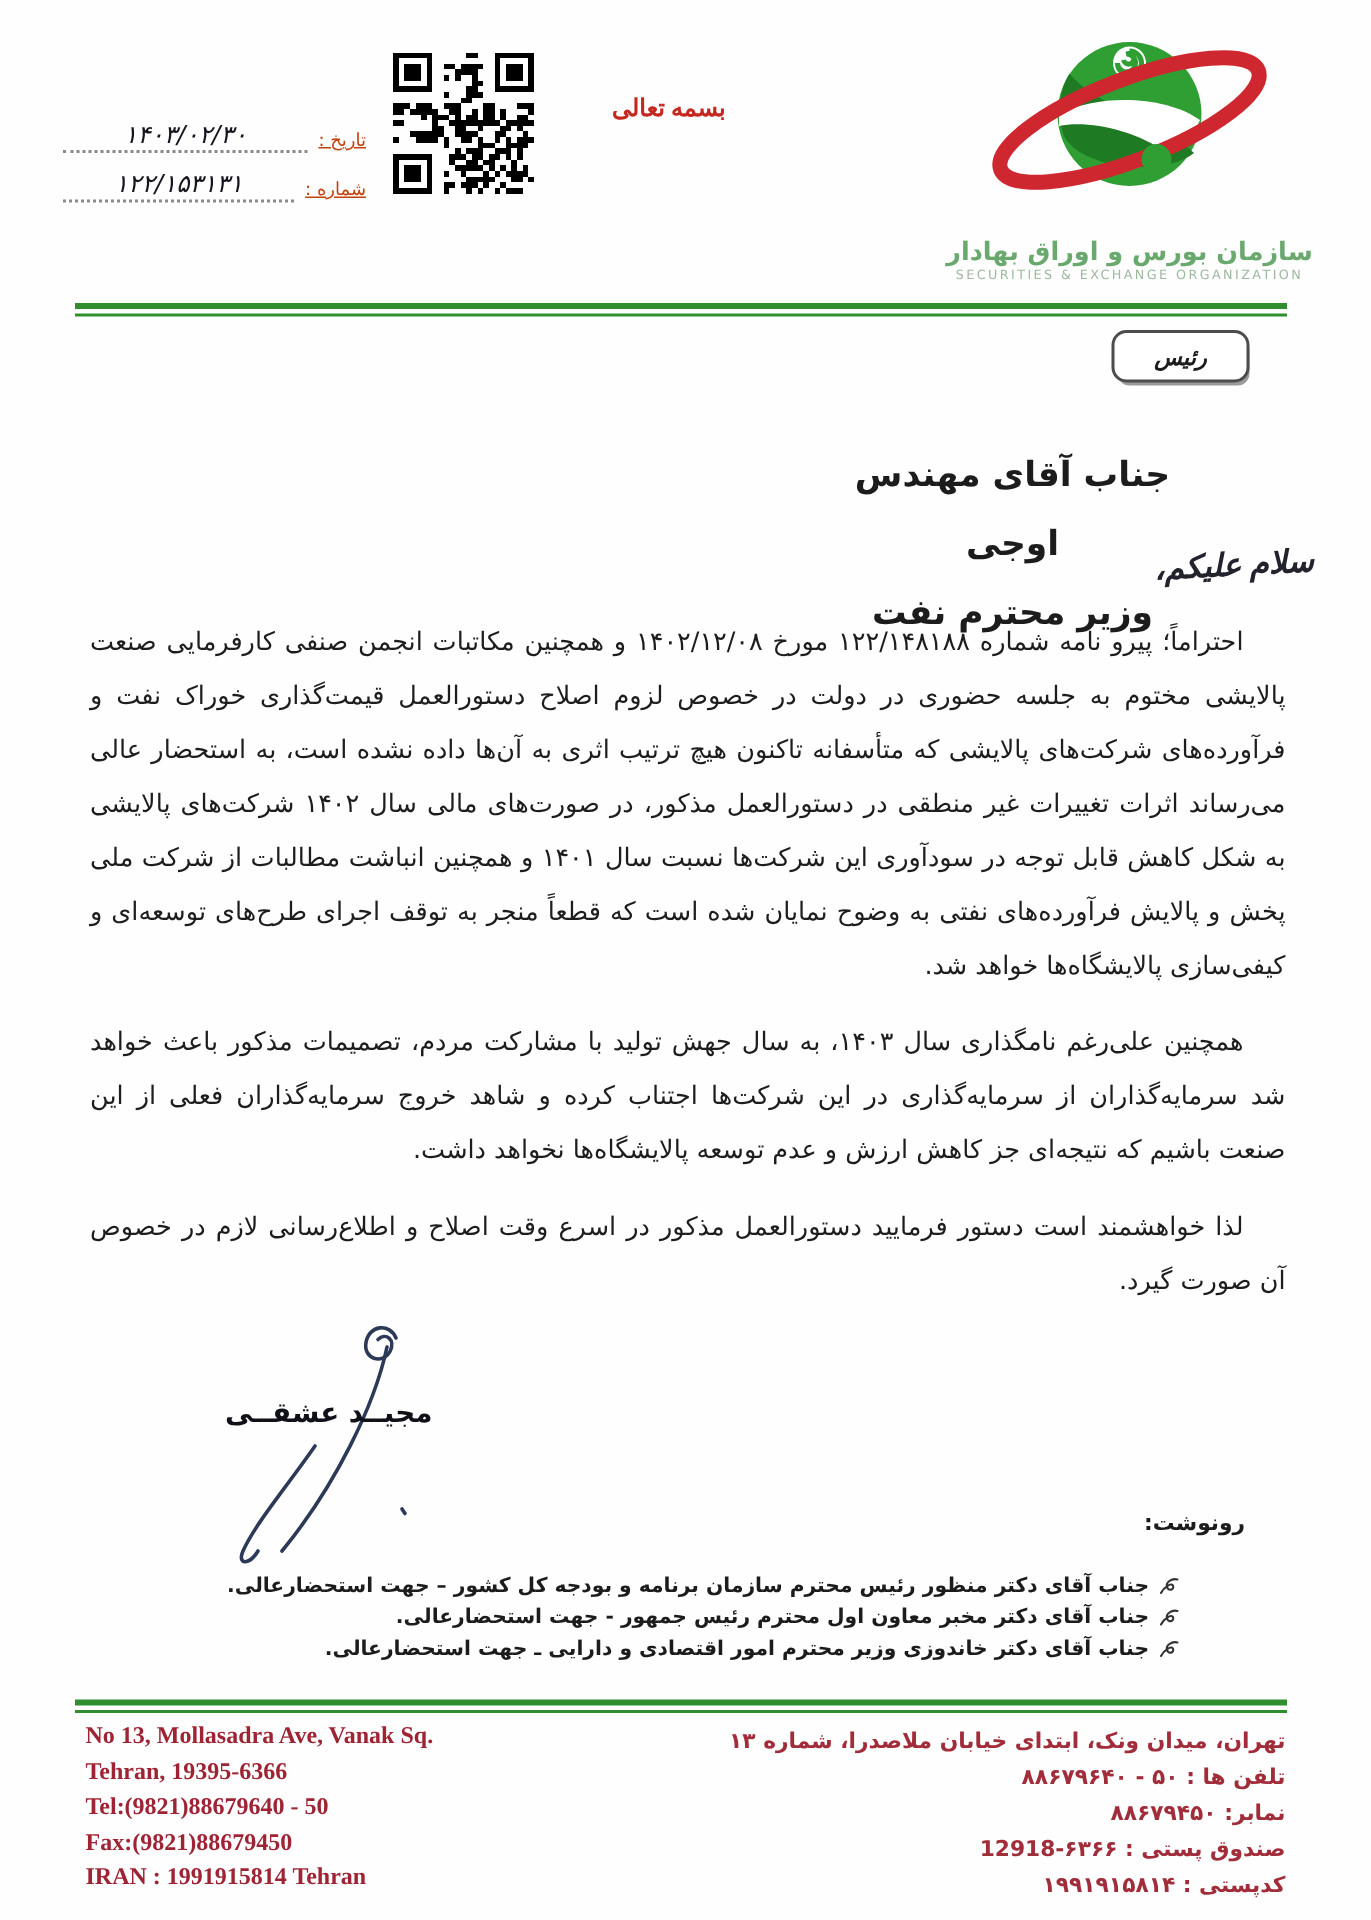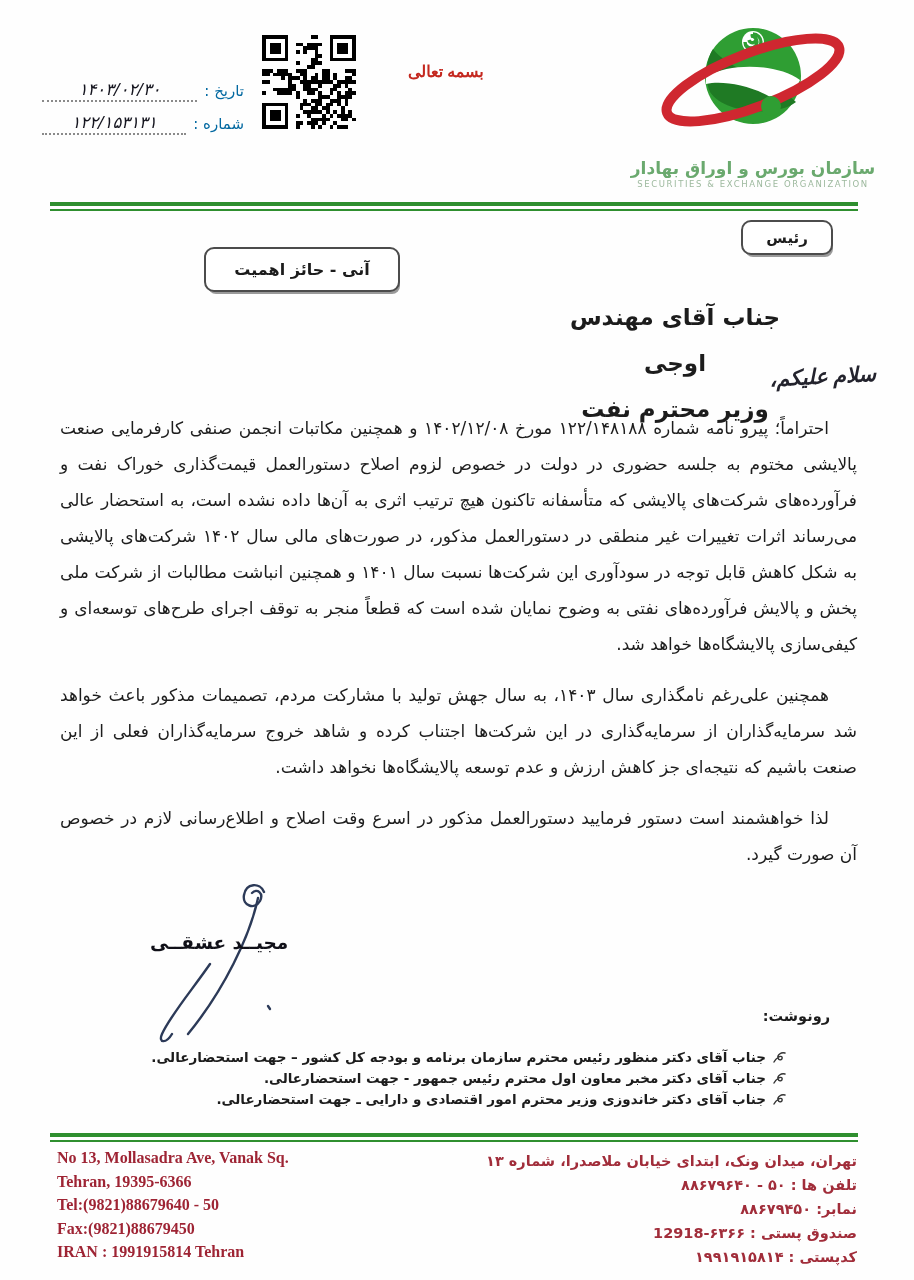"تاریخ :" .dateblock .lbl { color: #0369a1 -> #c2410c; font-size: 15px -> 12px; text-decoration: none -> underline }
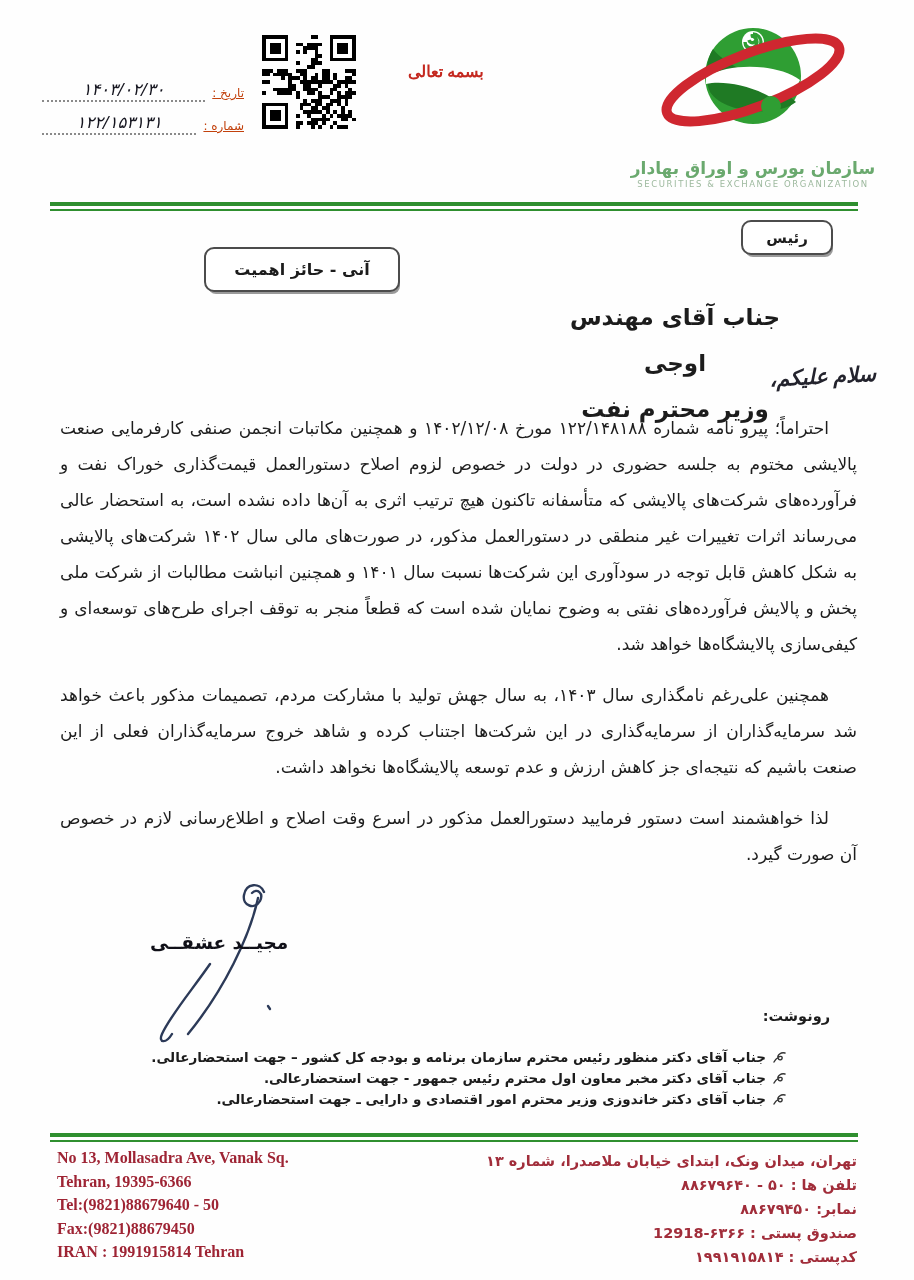"رئیس" .rolebox,.stamp { font-style: none -> italic }
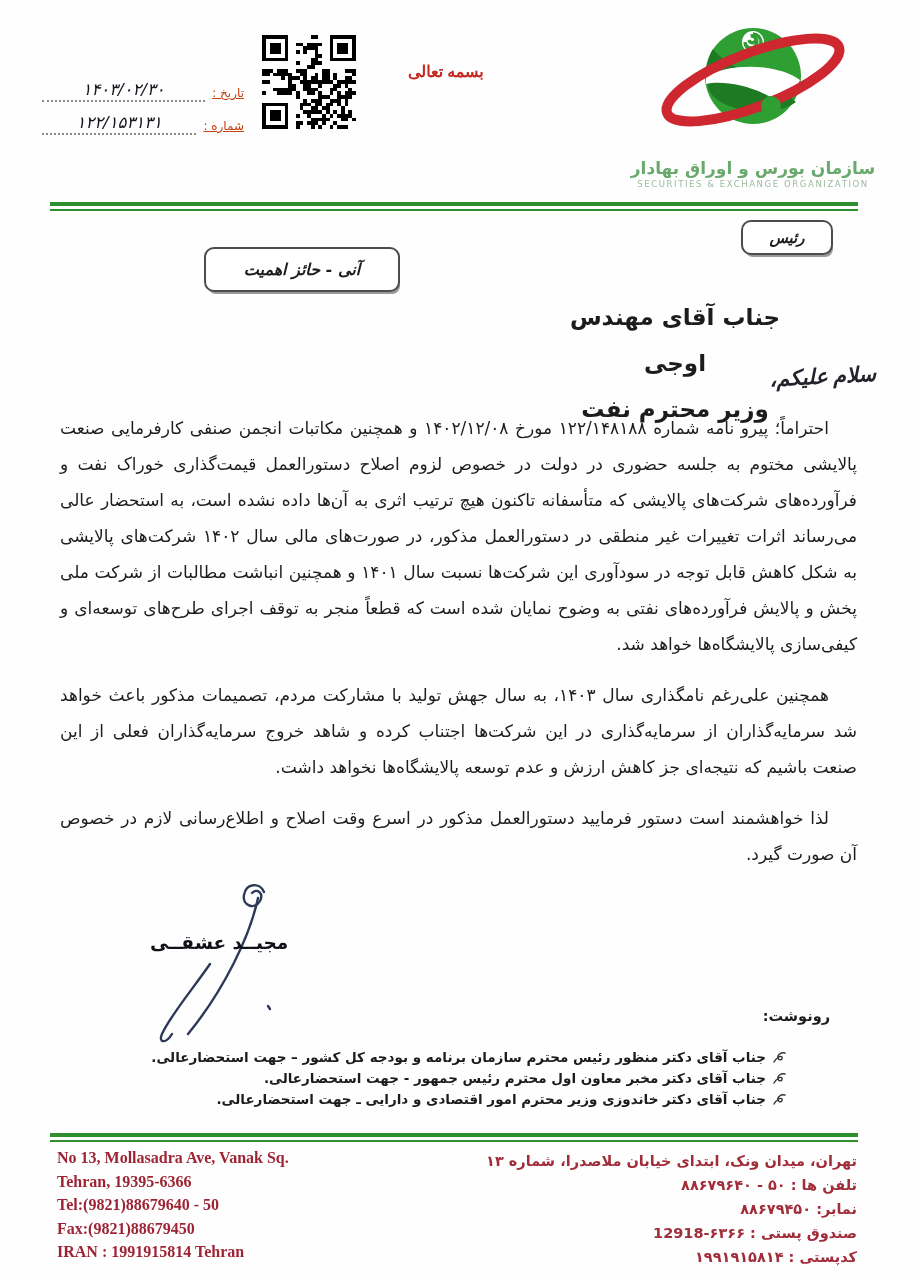"آنی - حائز اهمیت" div.stamp { html: <div>آنی - حائز اهمیت</div> -> none }
